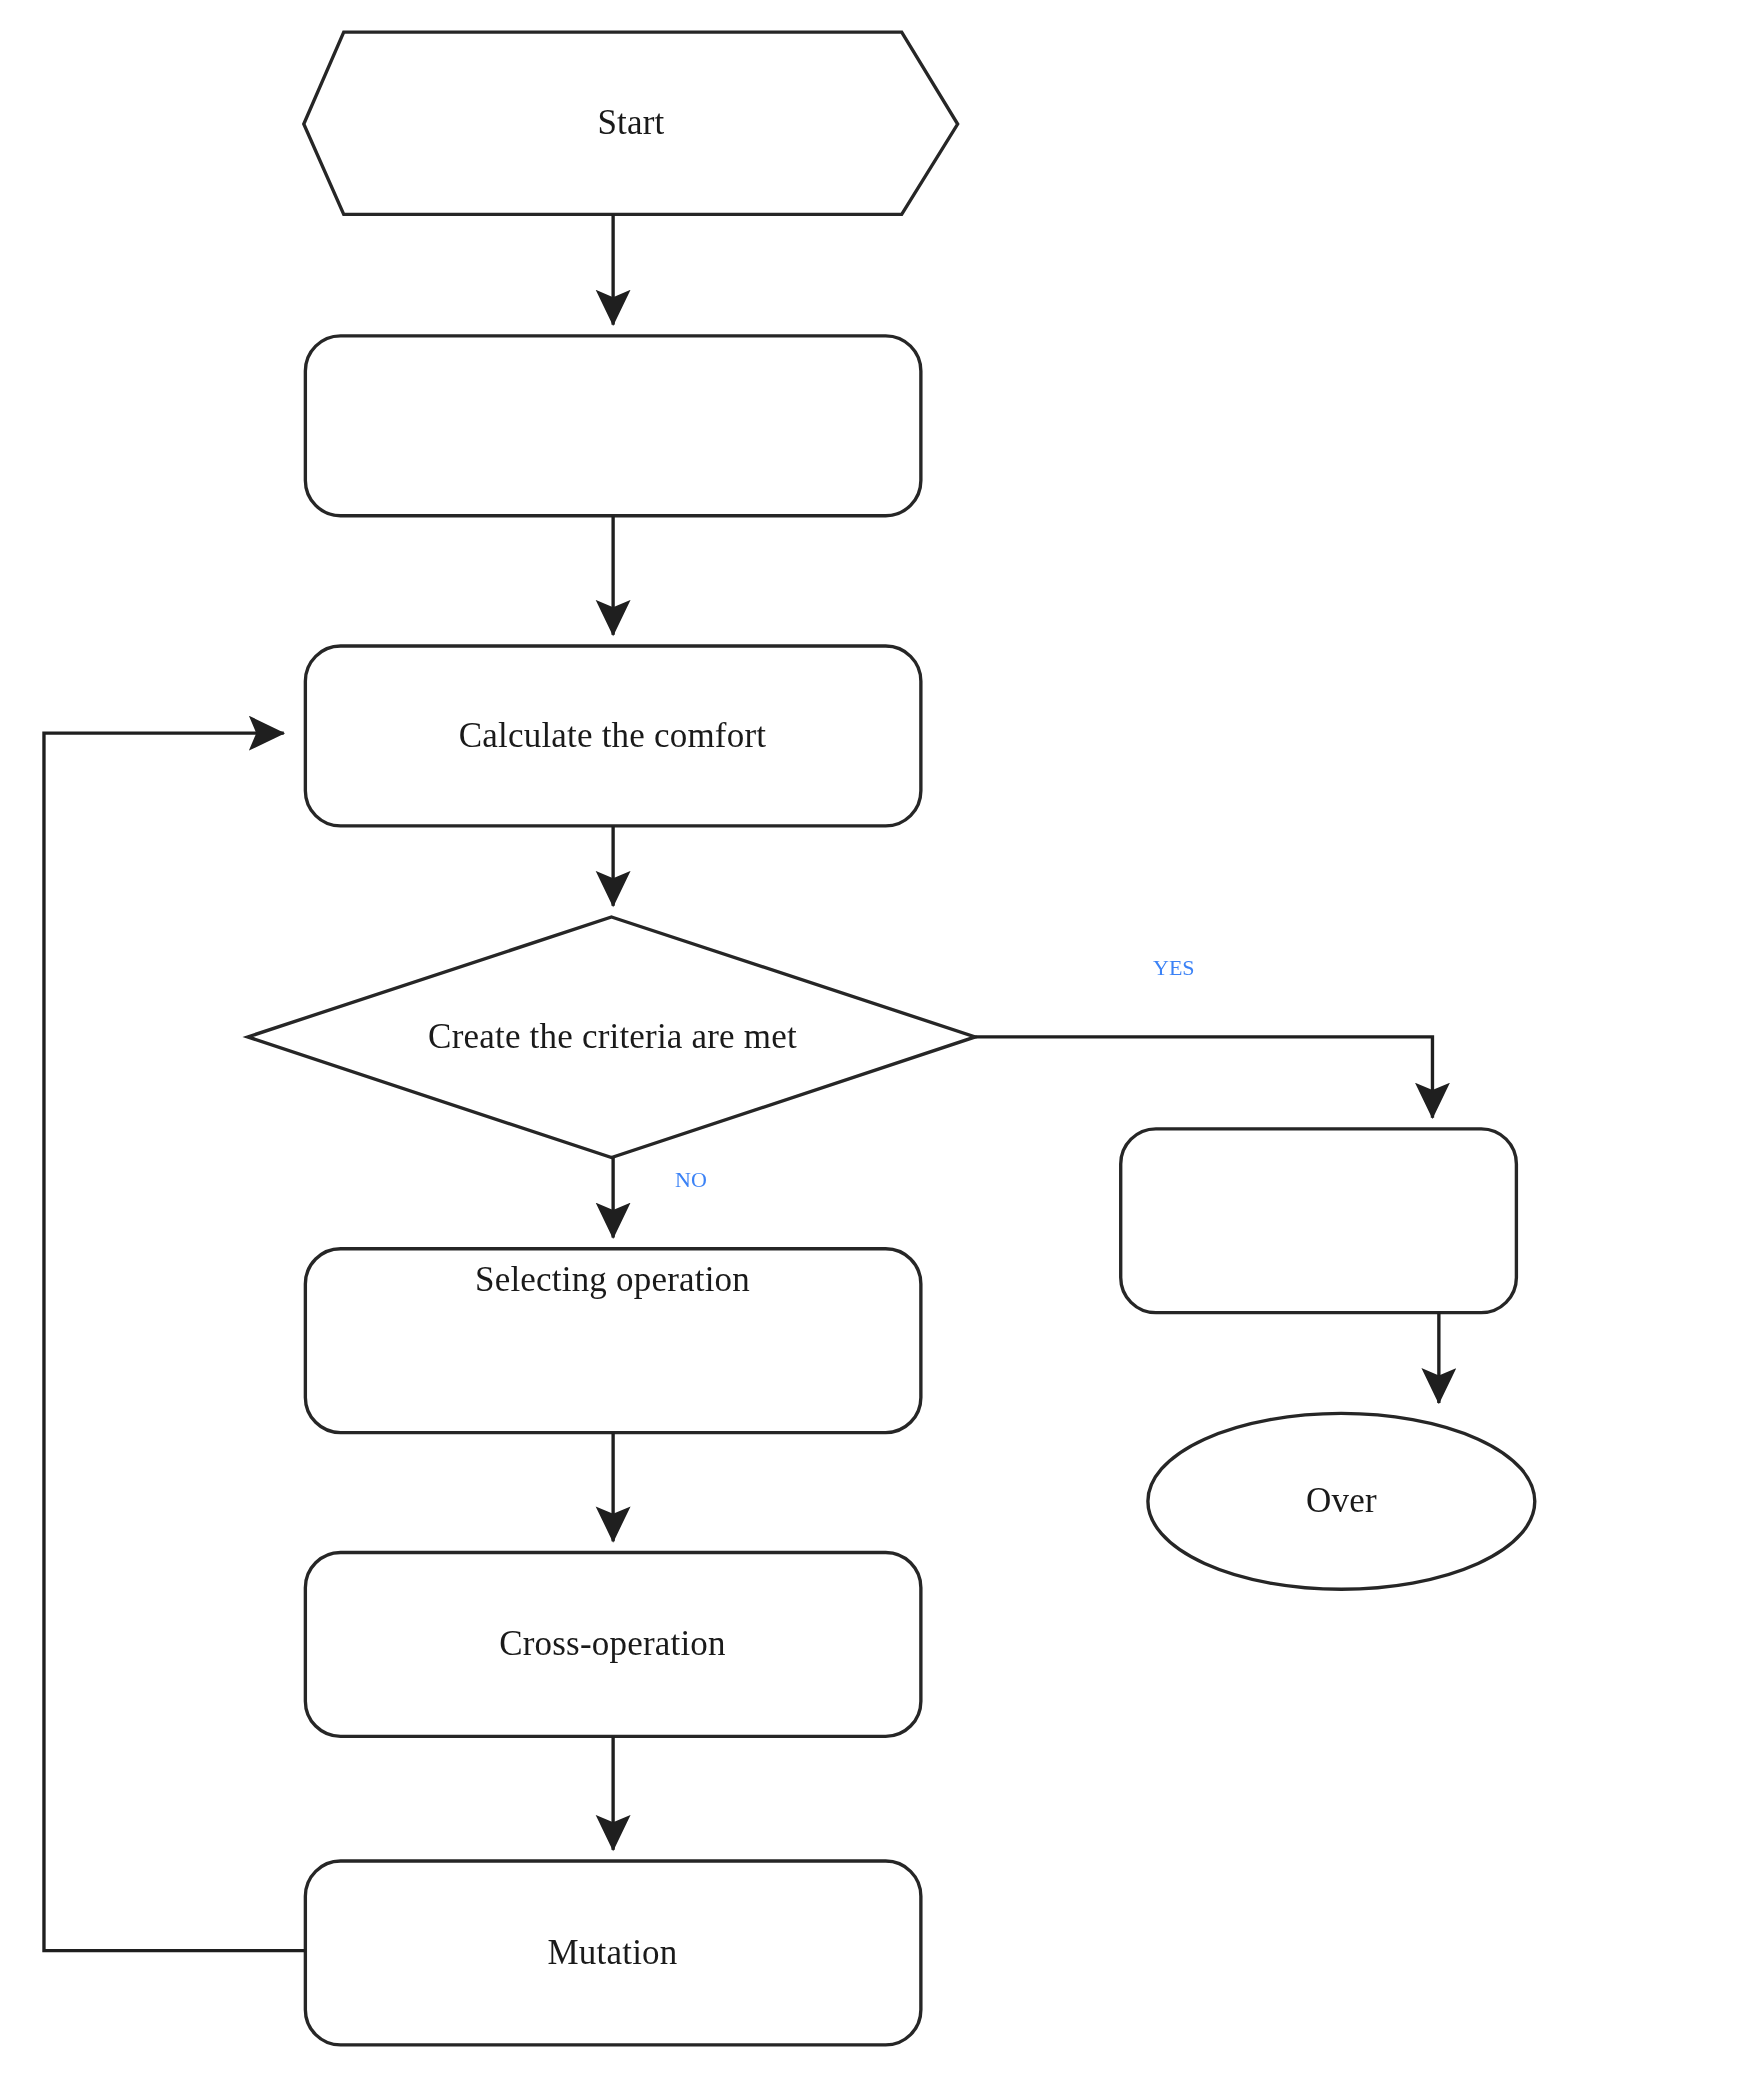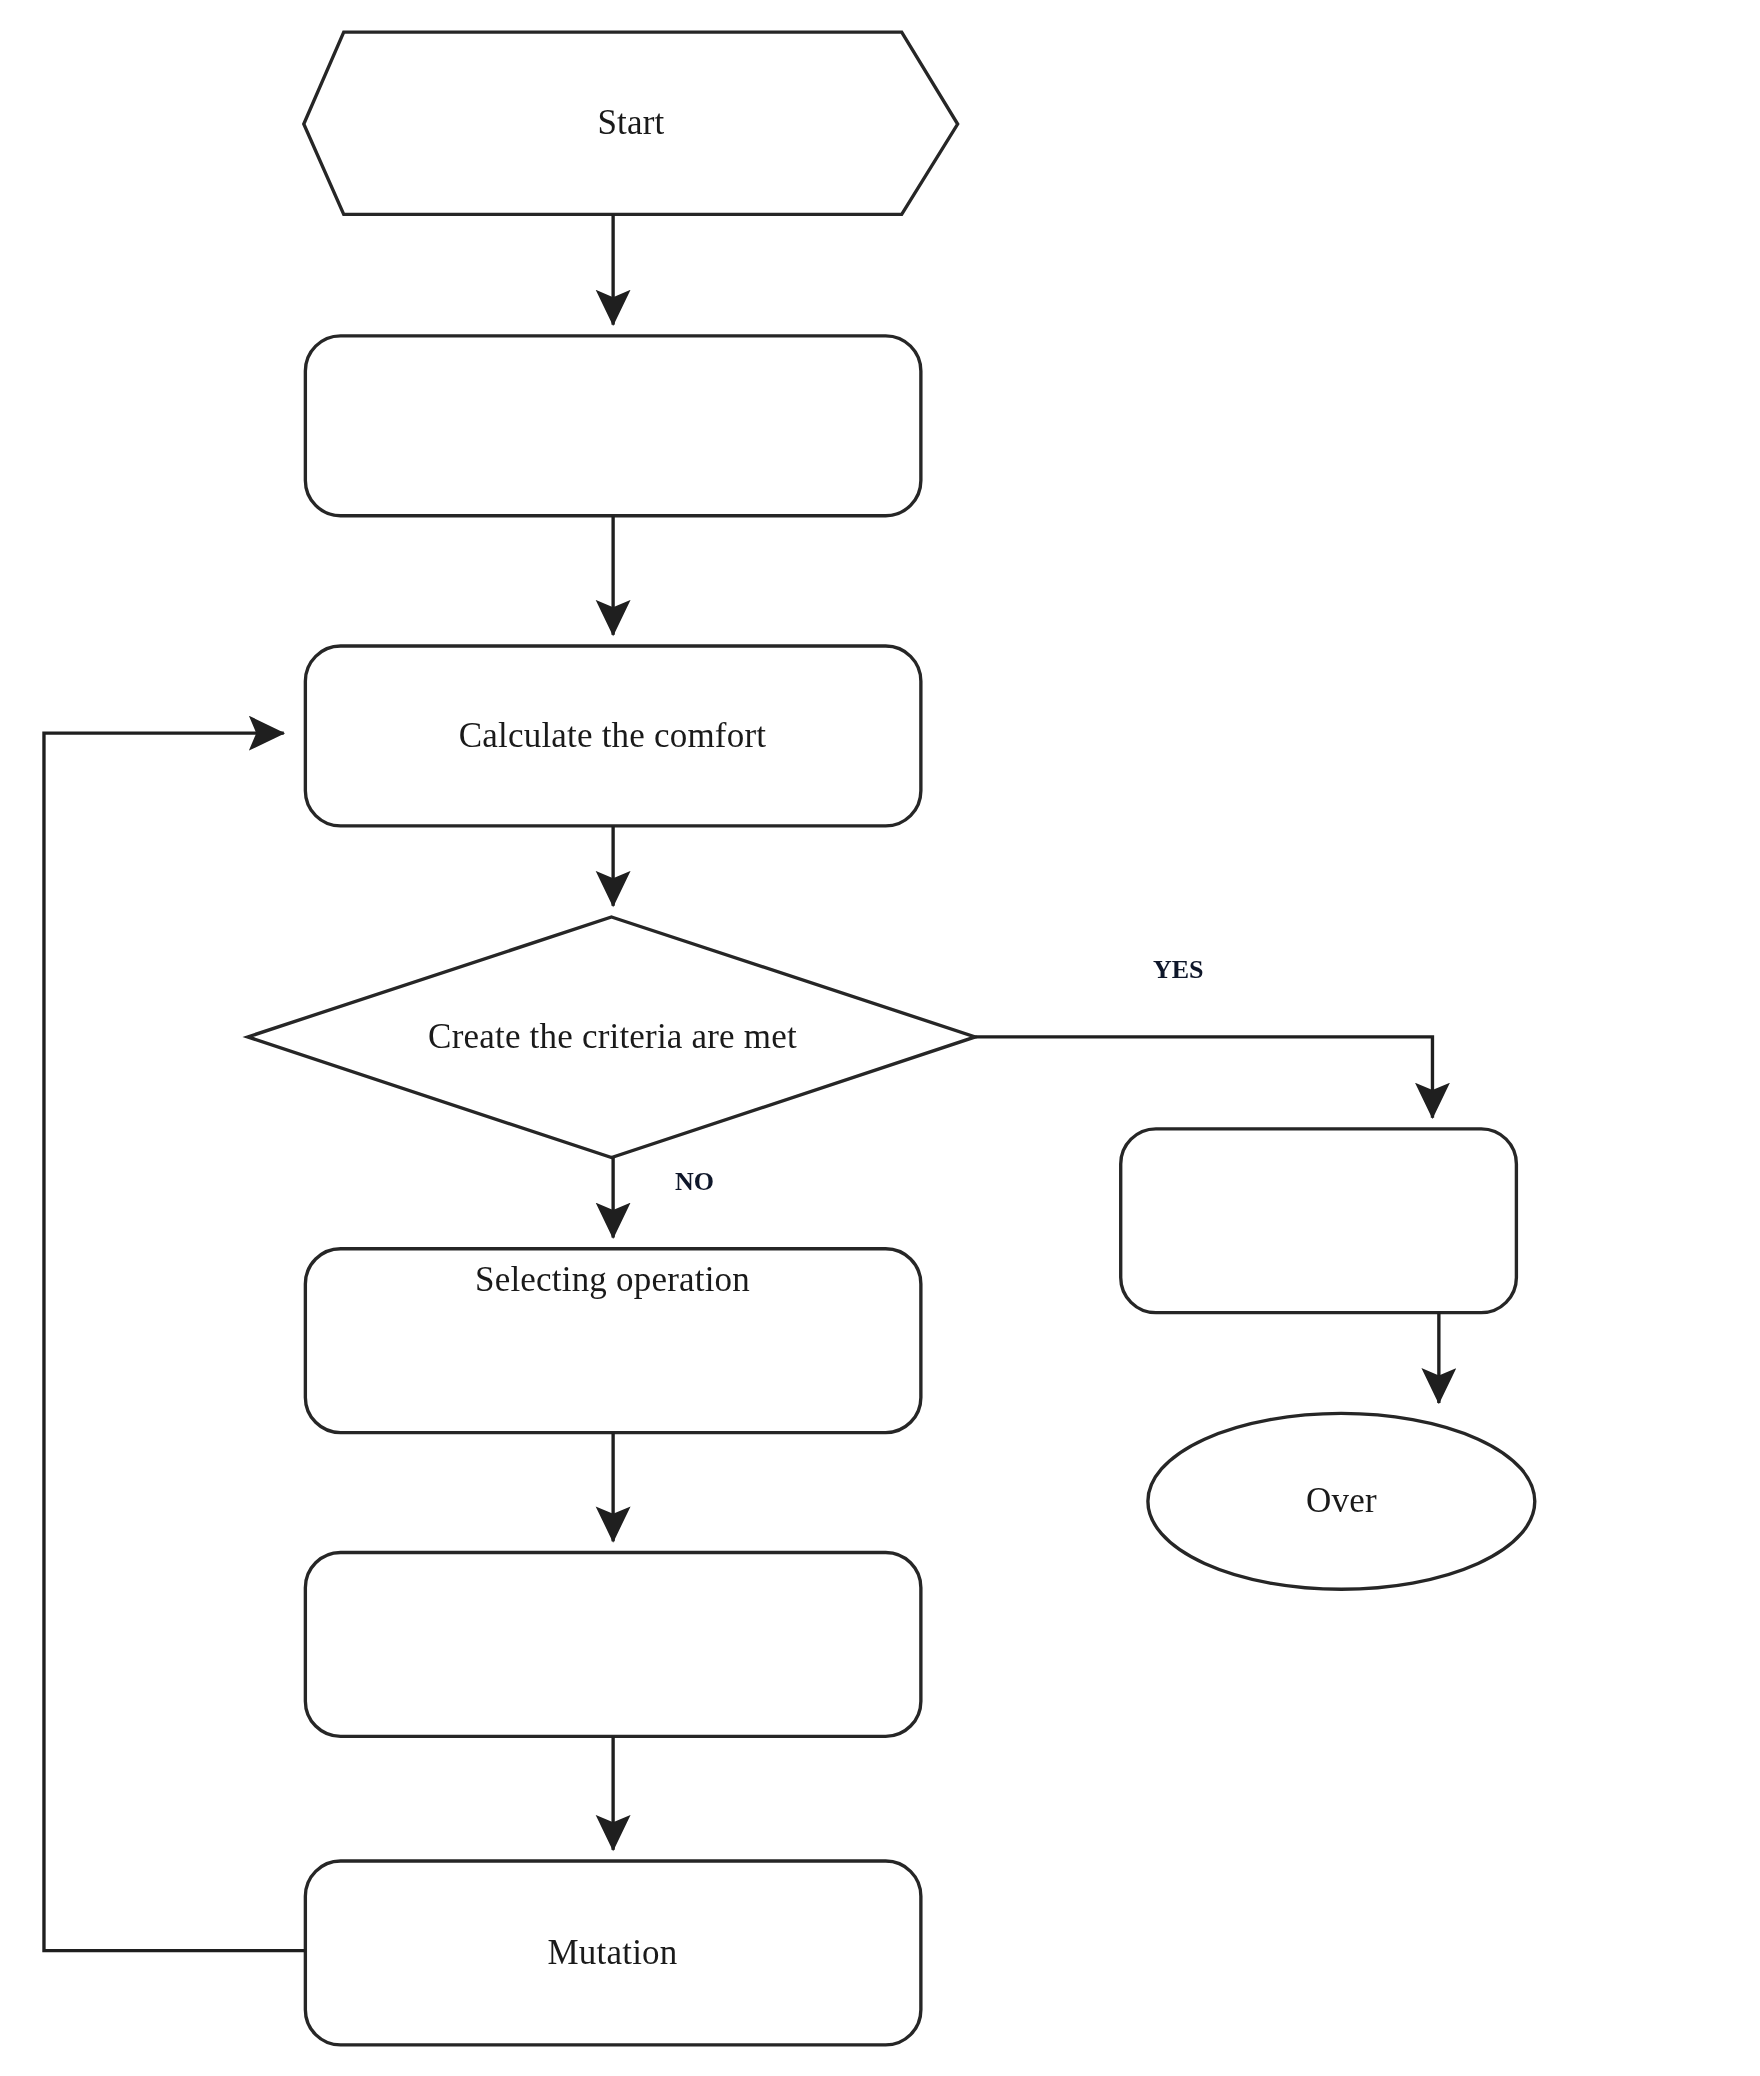"YES" .edge-label { color: #0f172a -> #3b82f6; font-size: 26px -> 22px; font-weight: bold -> none }
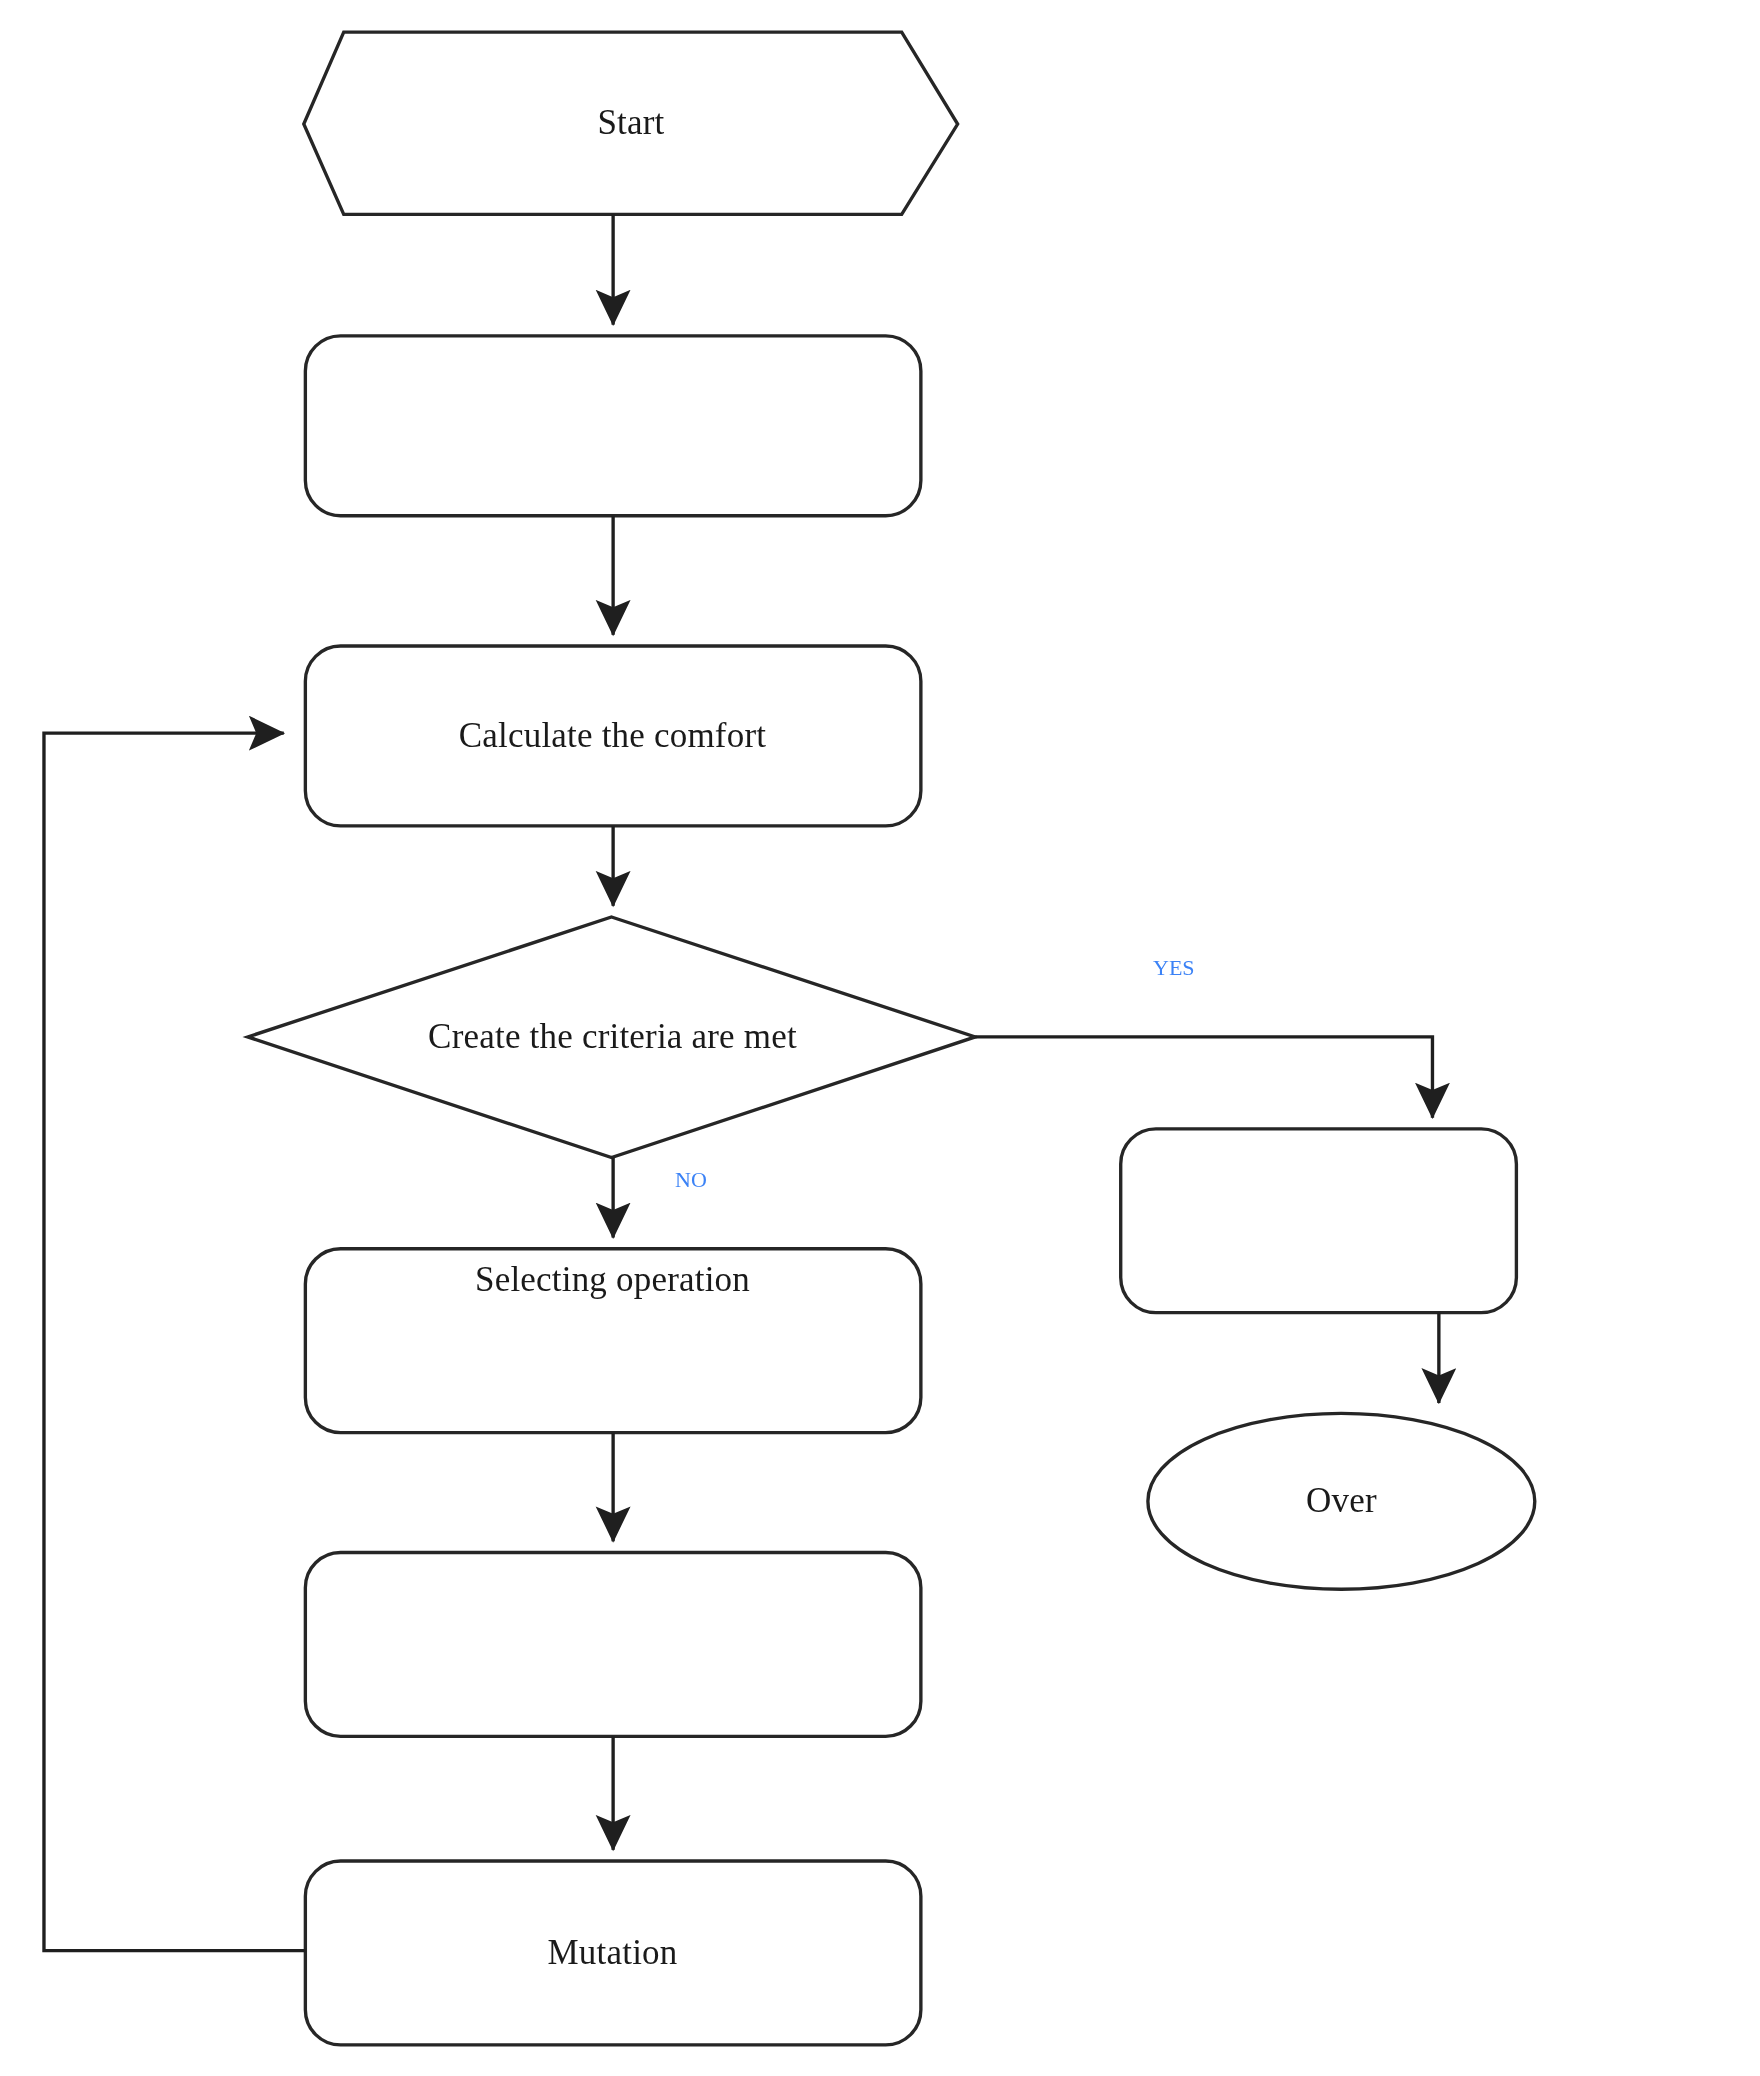"Cross-operation" div.node-label { html: none -> <div>Cross-operation</div> }
